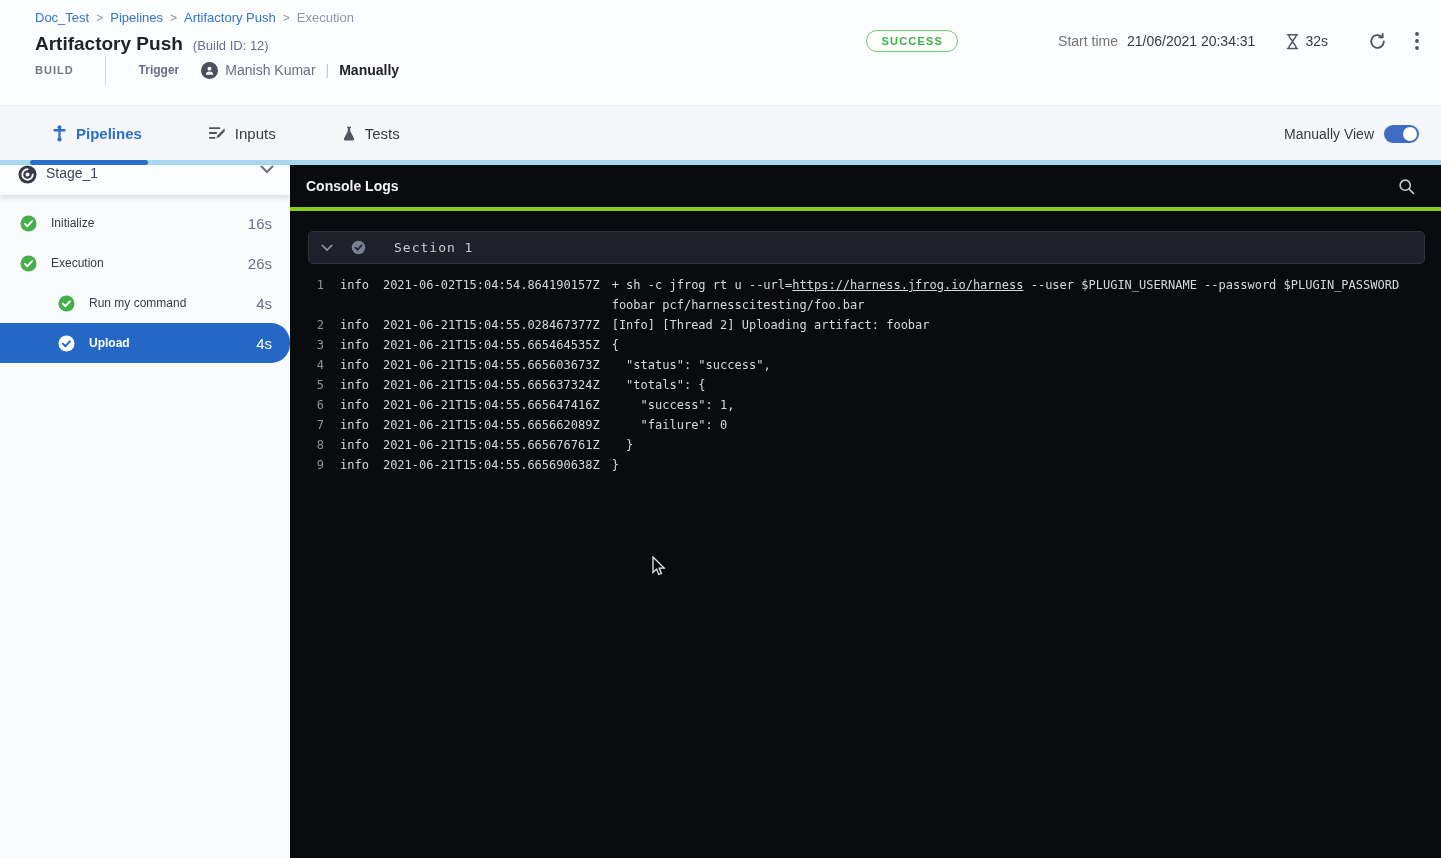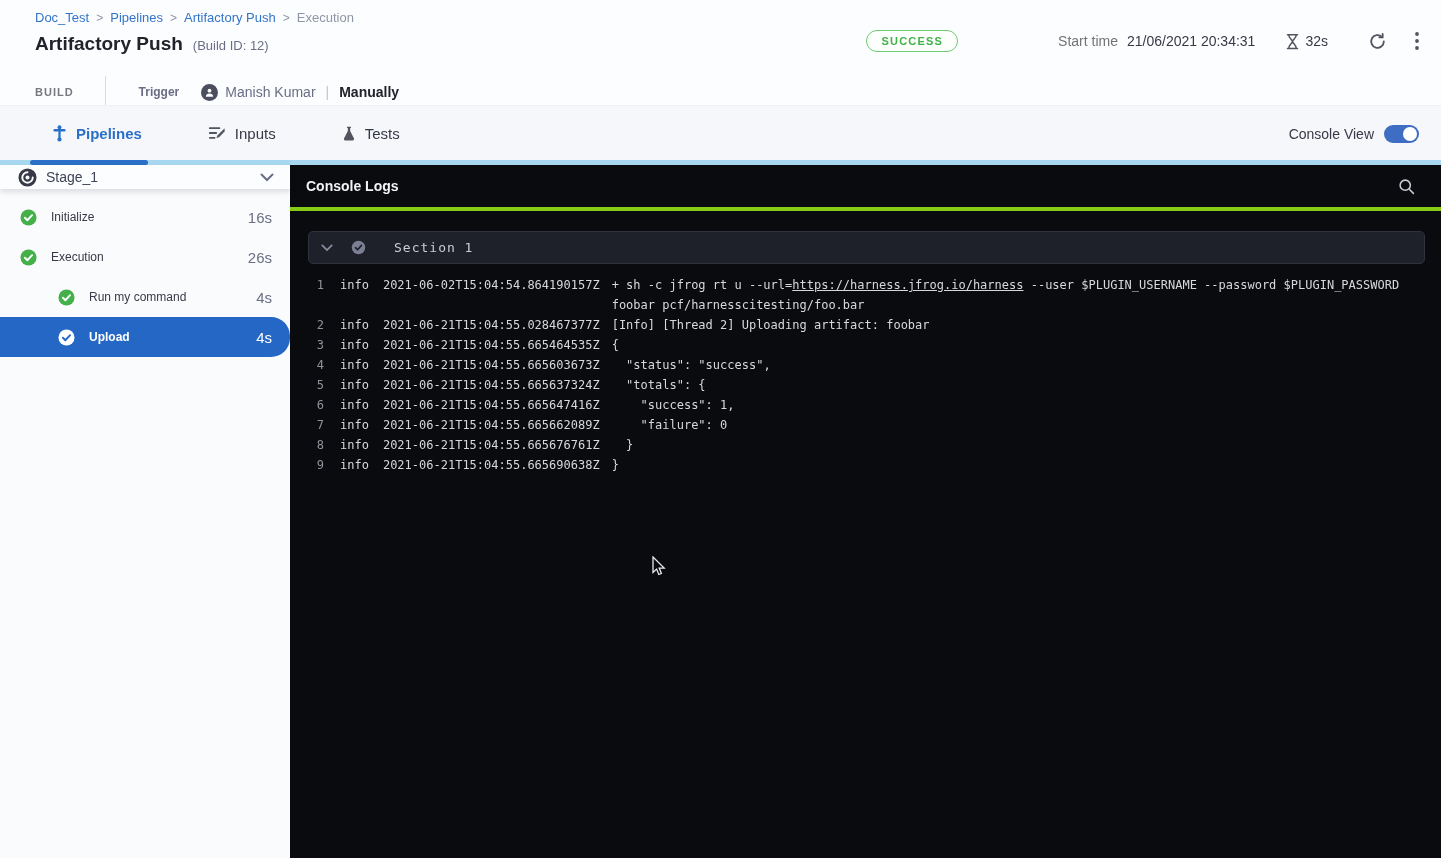"BUILD" .build-row { margin-top: 22px -> 0 }
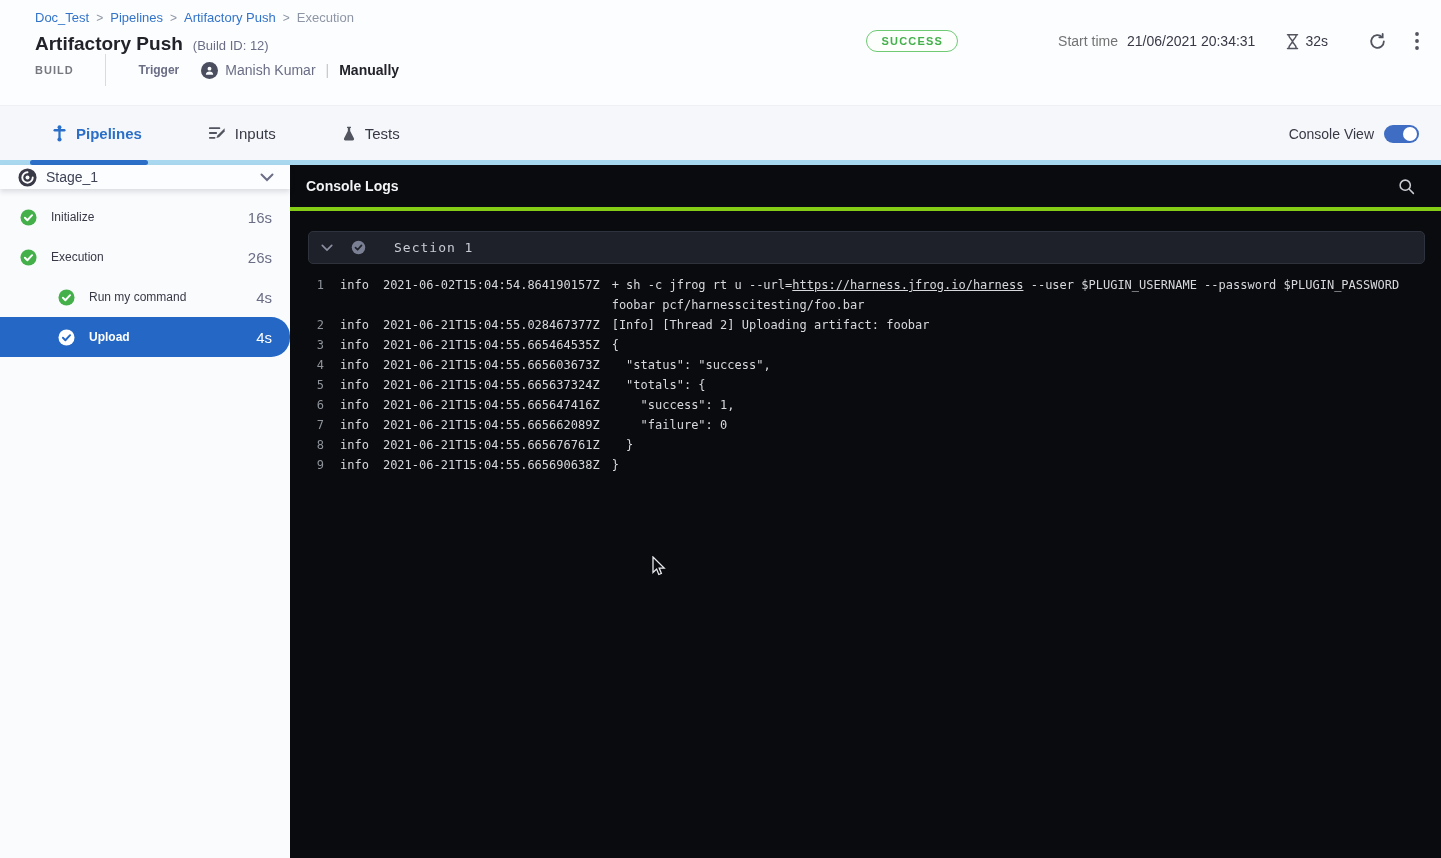"Console View" span.console-view-label { text: Console -> Manually }
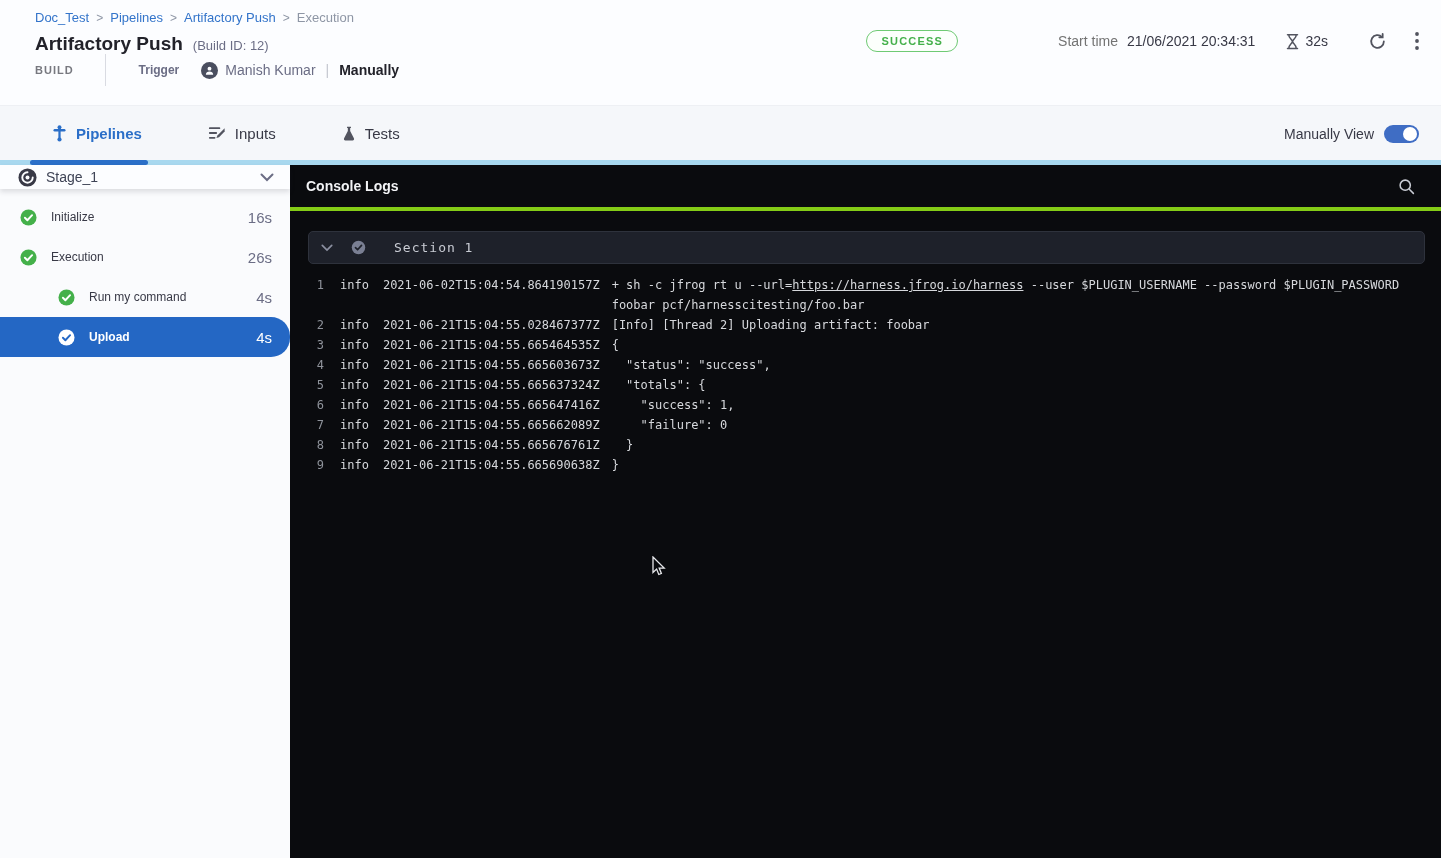"Stage_1" .stage-header { align-items: center -> flex-start; height: 24px -> 30px }
